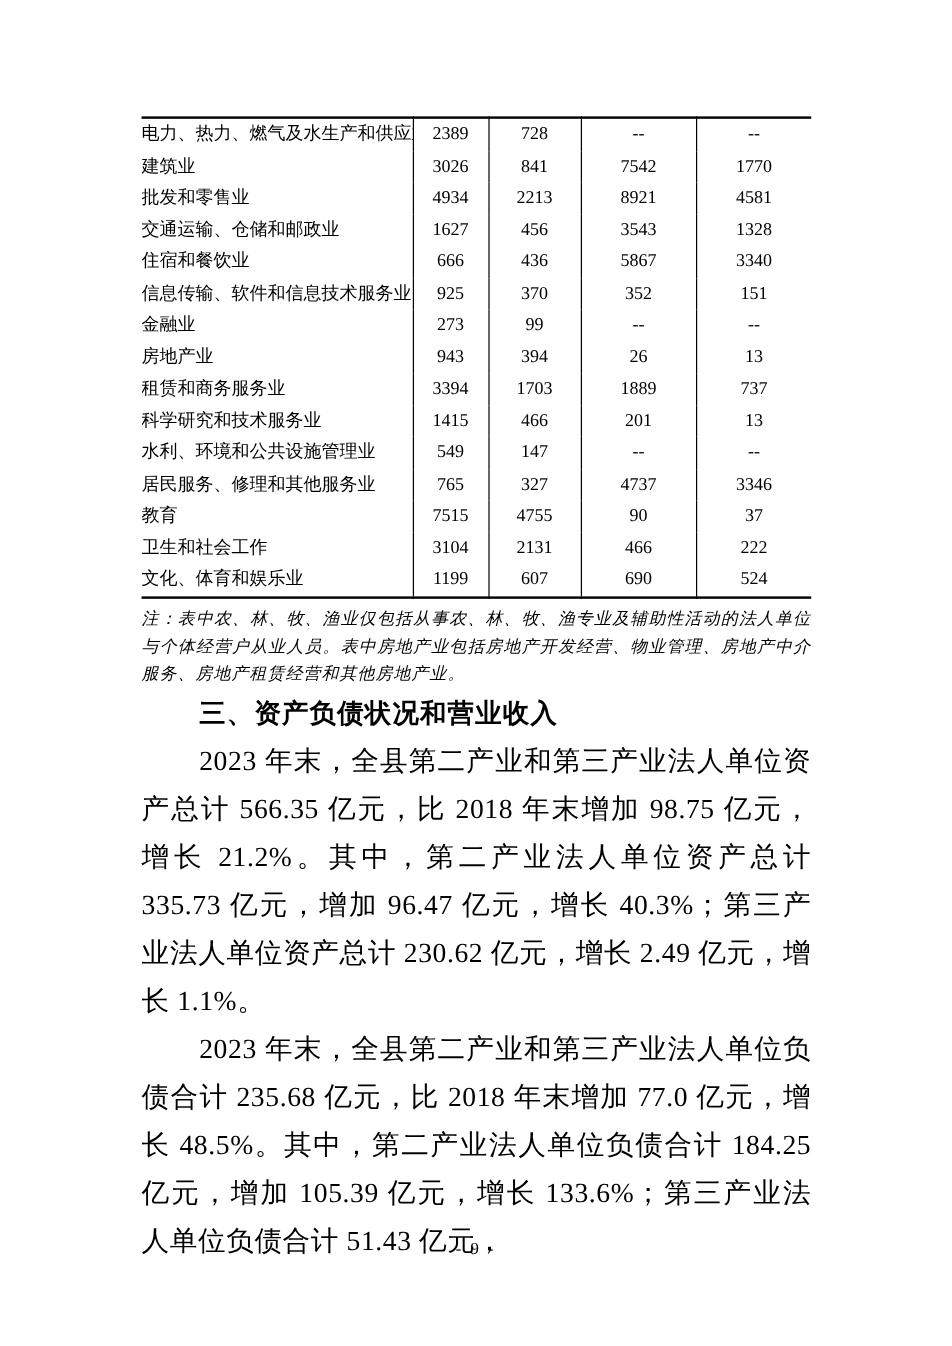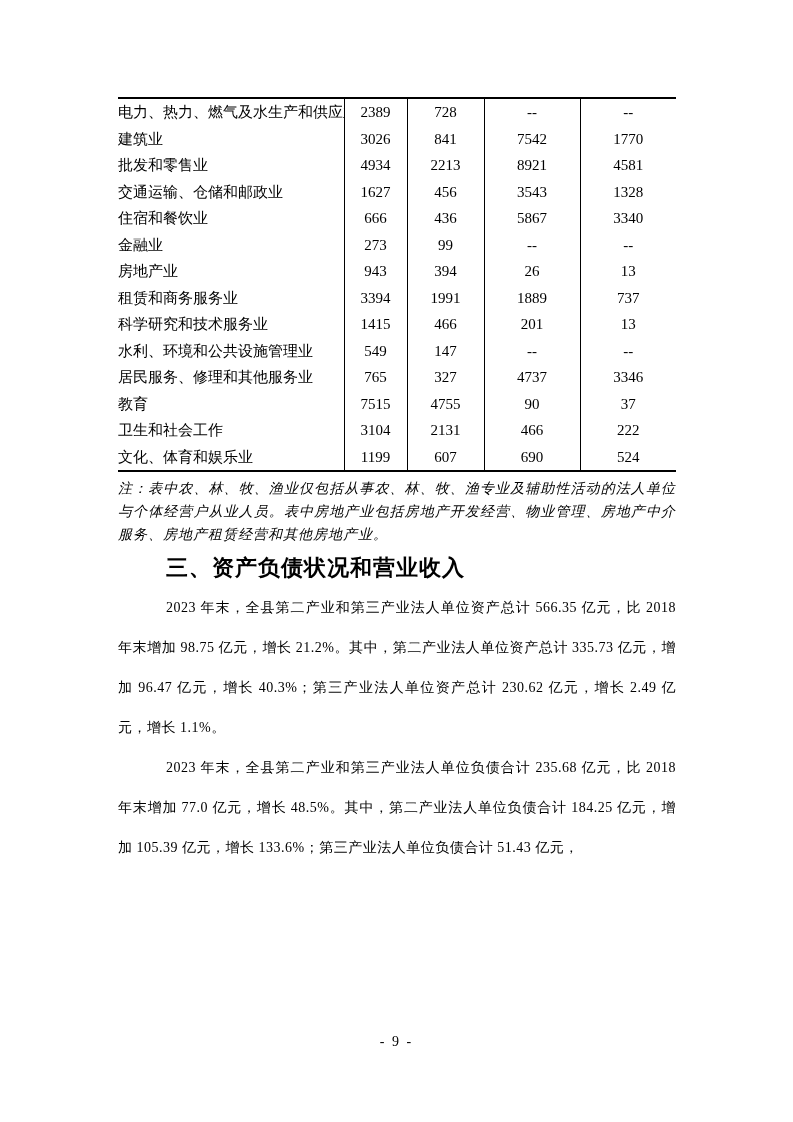"信息传输、软件和信息技术服务业" tr { html: none -> <tr> <td>信息传输、软件和信息技术服务业</td> <td>925</td> <td>370</td> <td>352</td> <td>151</td> </tr> }
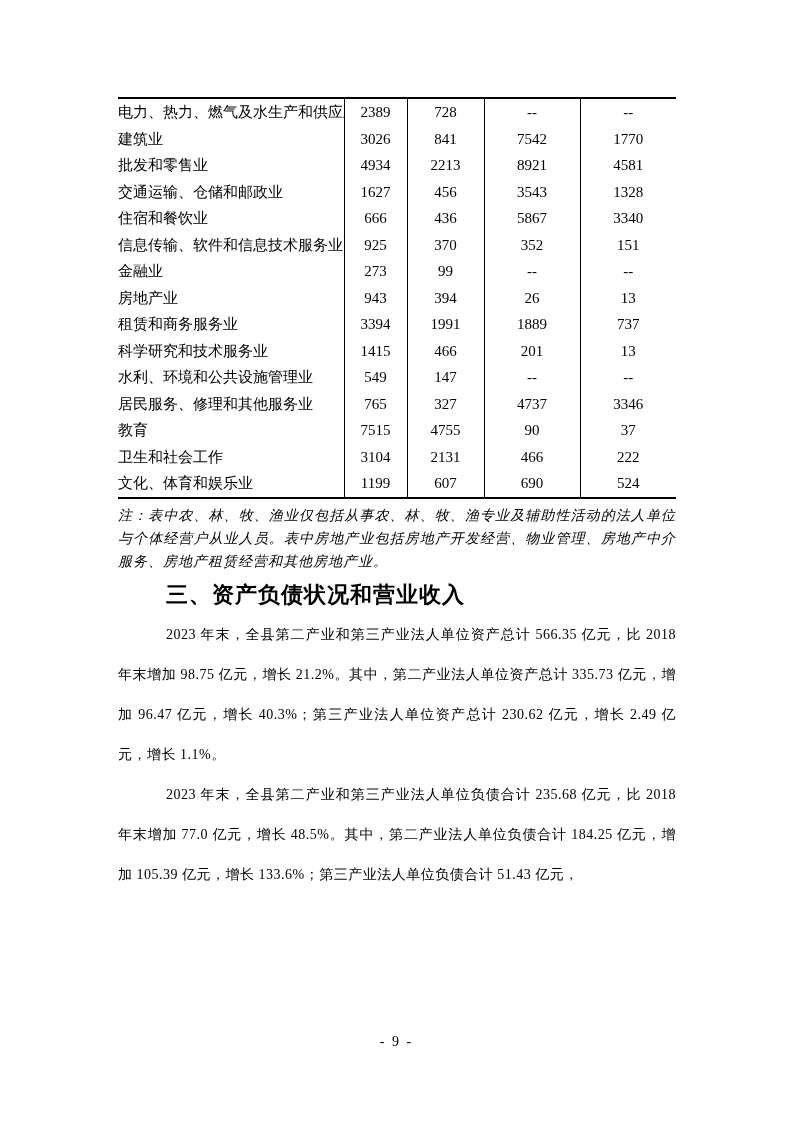"1991" td.c-val { text: 1991 -> 1703 }
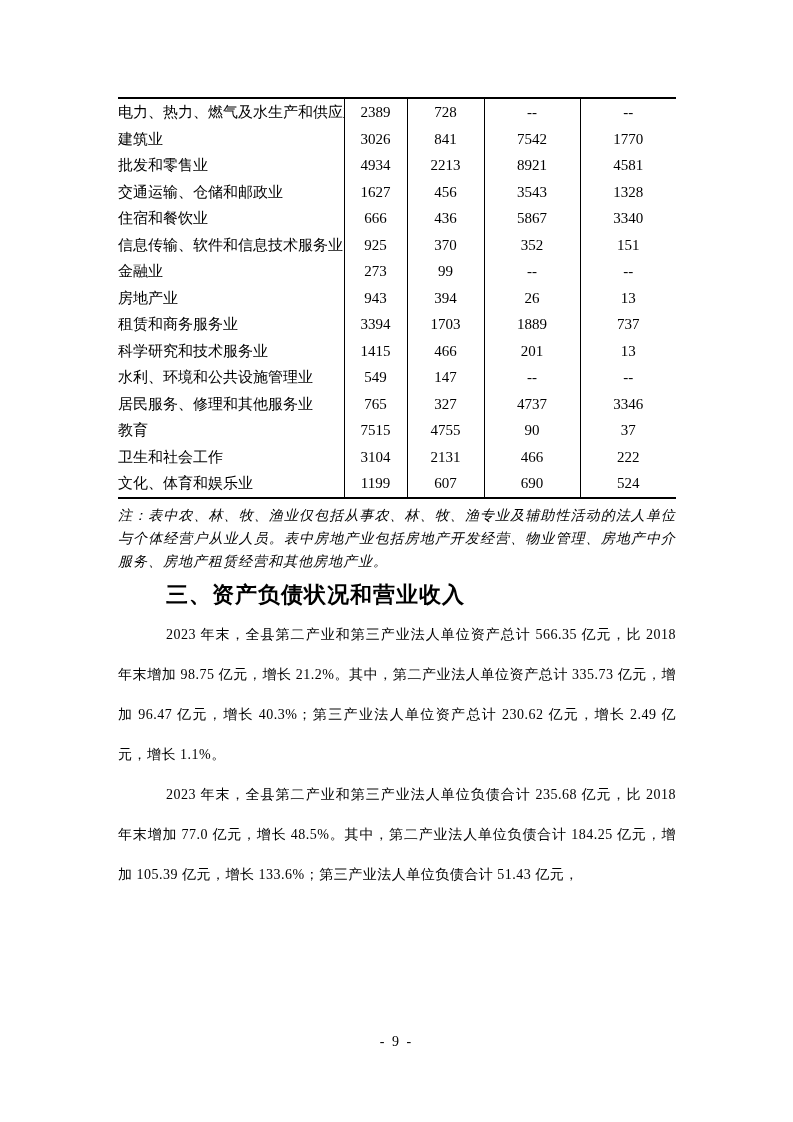"2023 年末，全县第二产业和第三产业法人单位资产总计 566.35 亿元，比" .body-para { font-size: 14px -> 23px }
